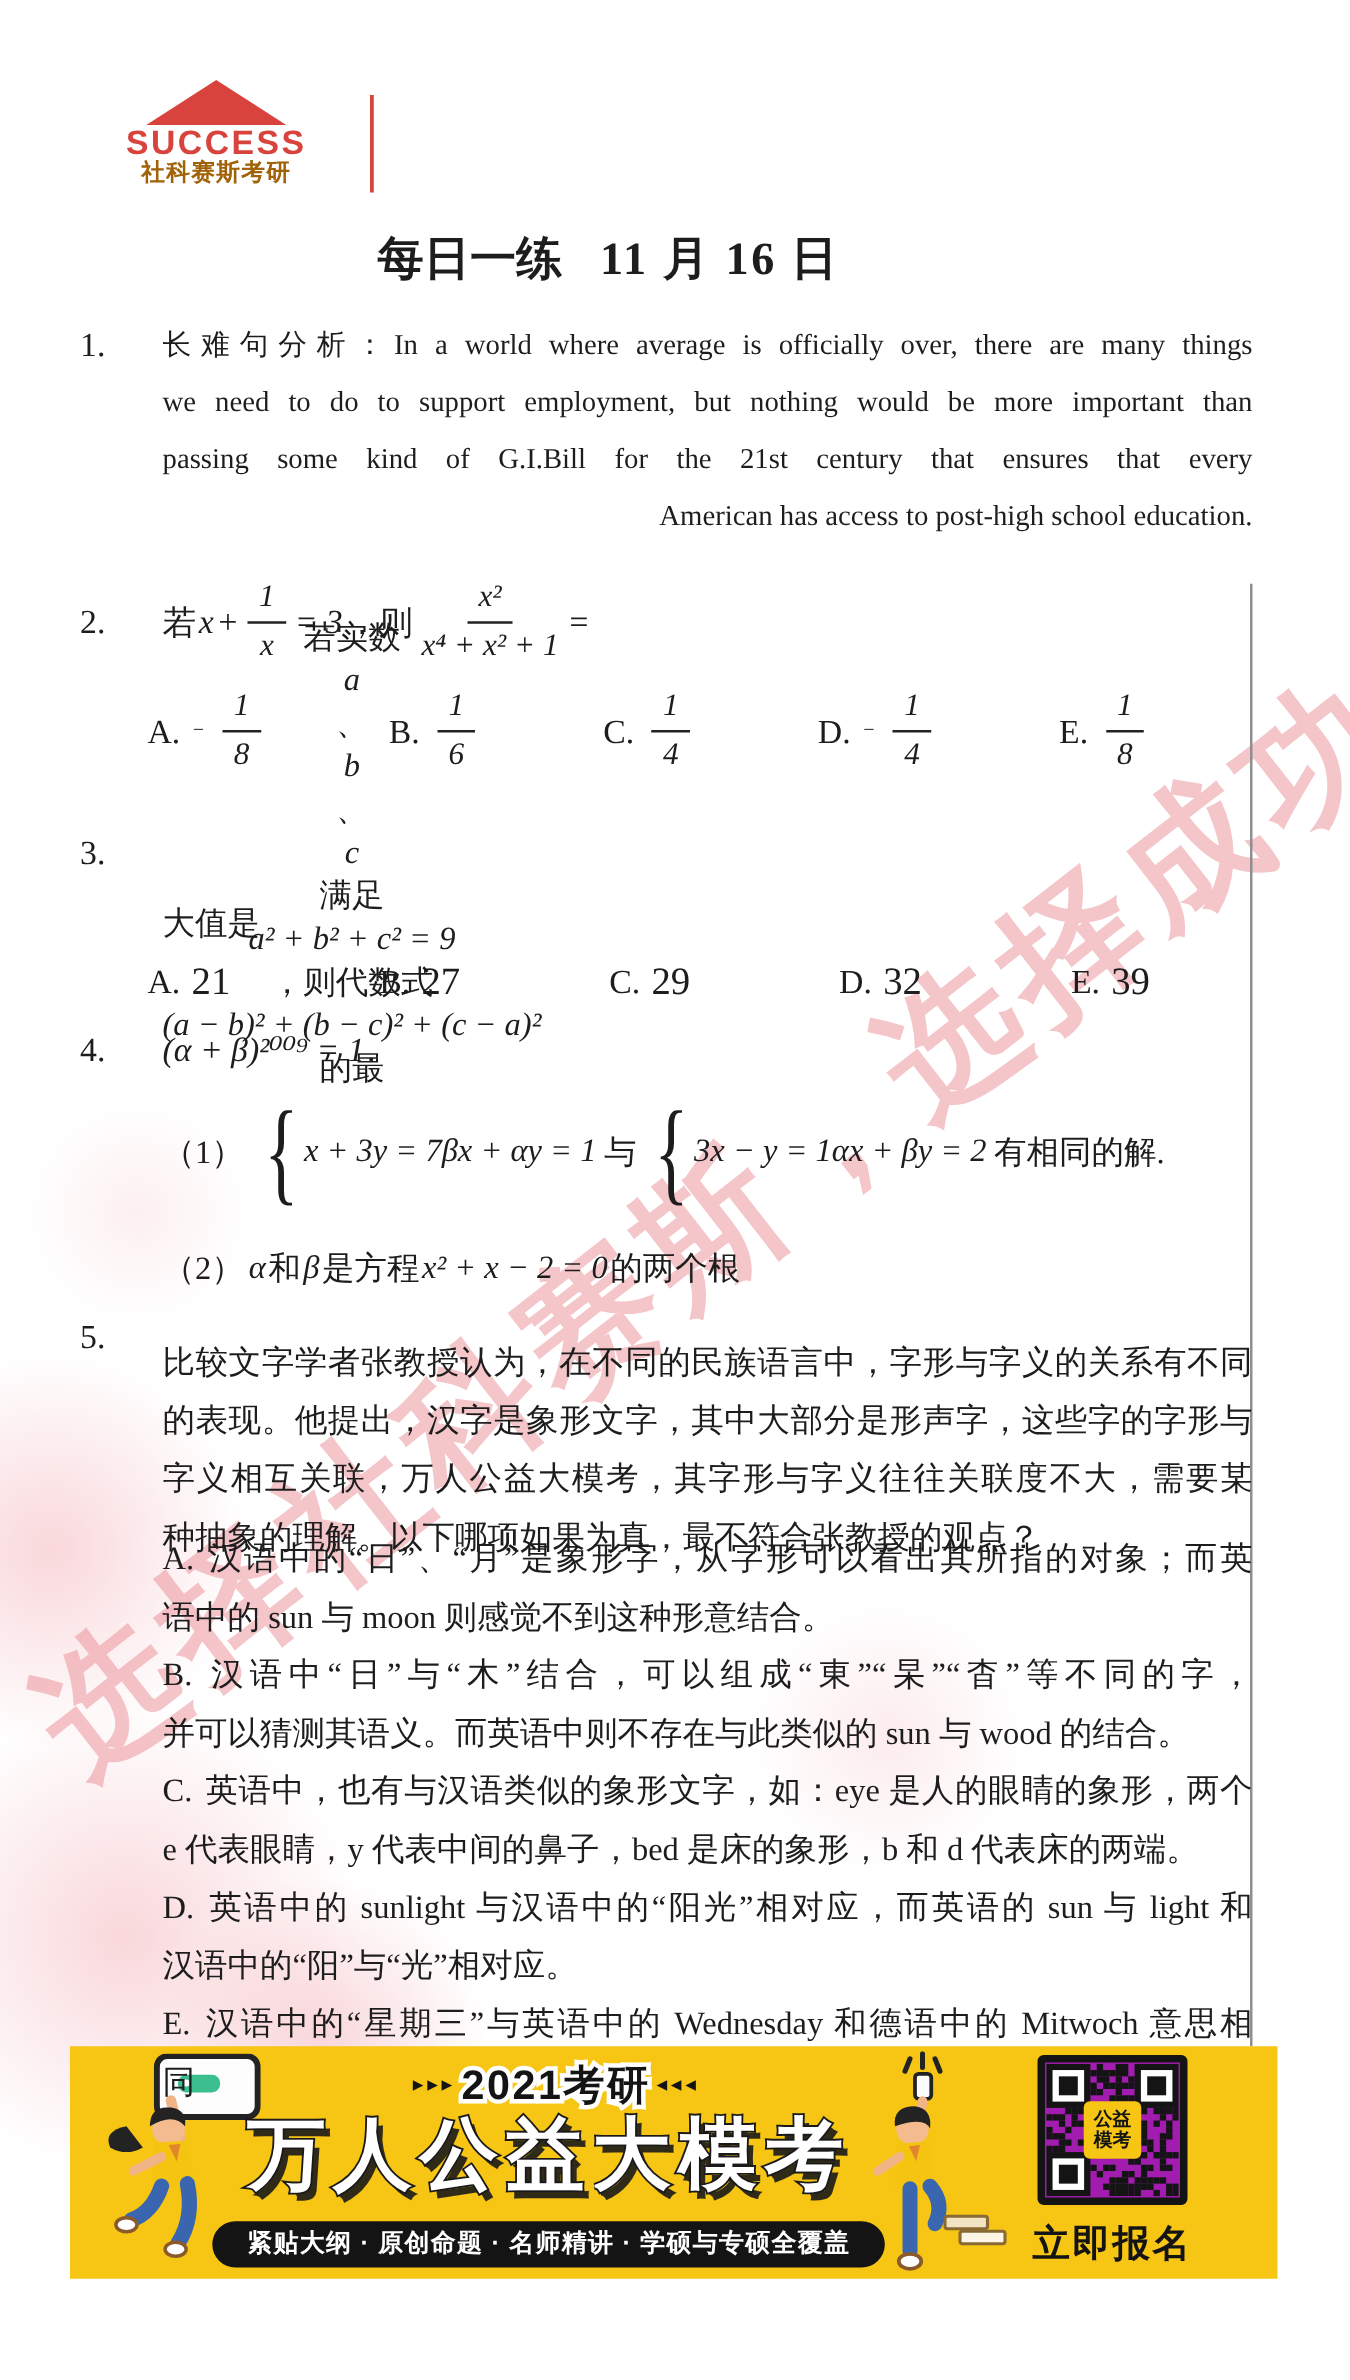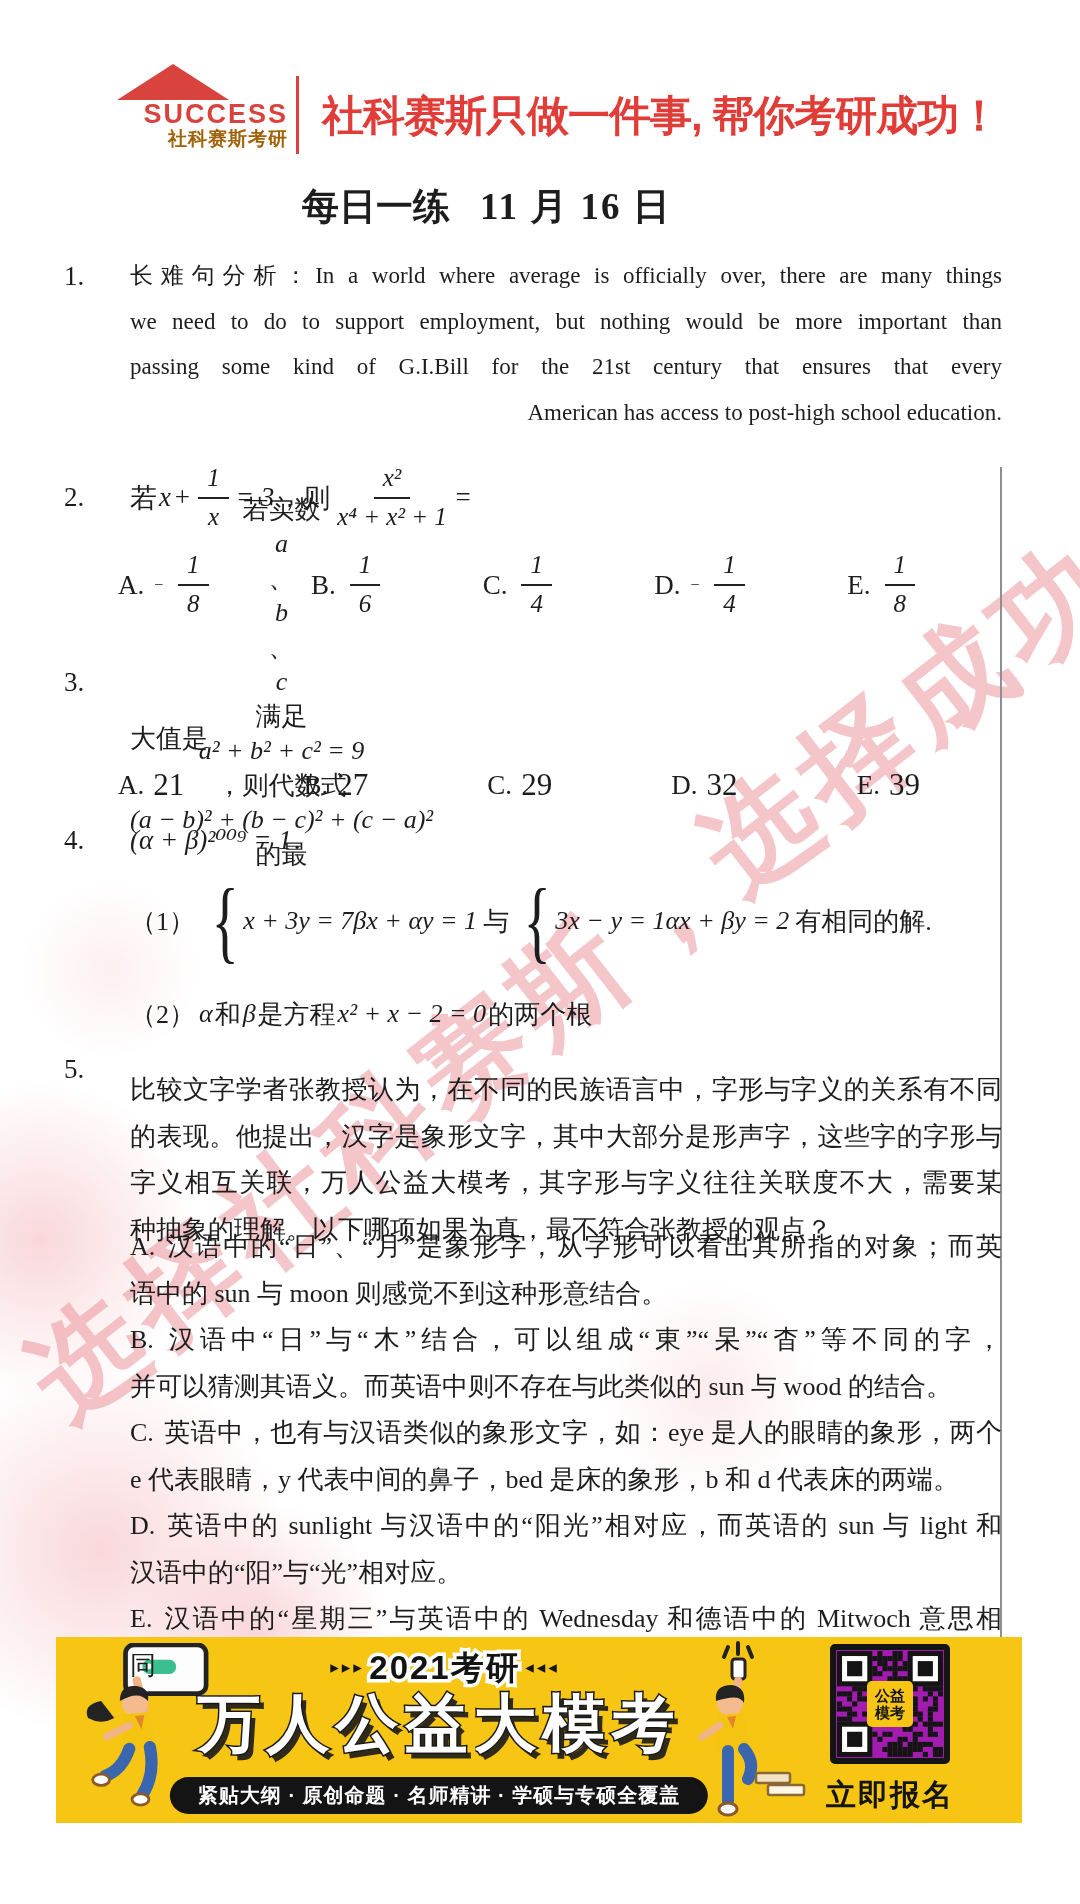"SUCCESS" .logo { text-align: right -> center }
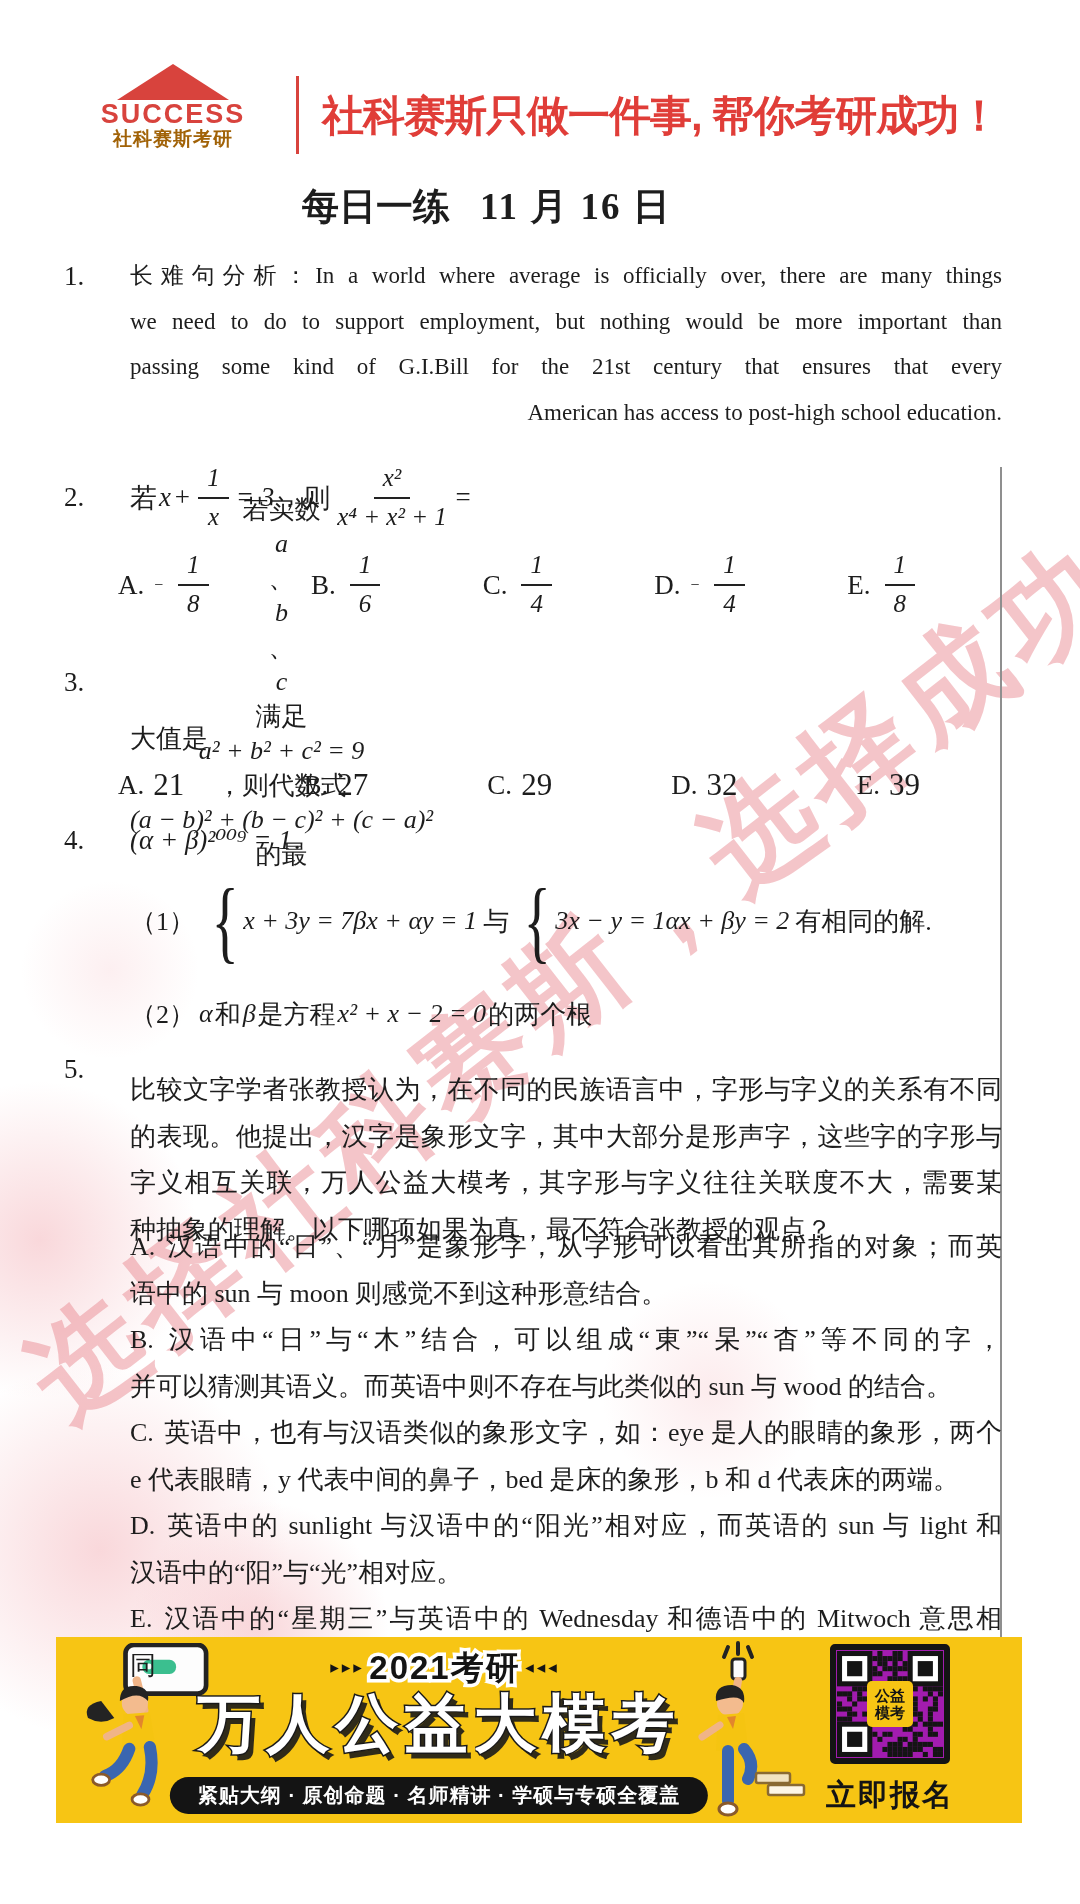"社科赛斯只做一件事, 帮你考研成功！" div.slogan { html: <div>社科赛斯只做一件事, 帮你考研成功！</div> -> none }
